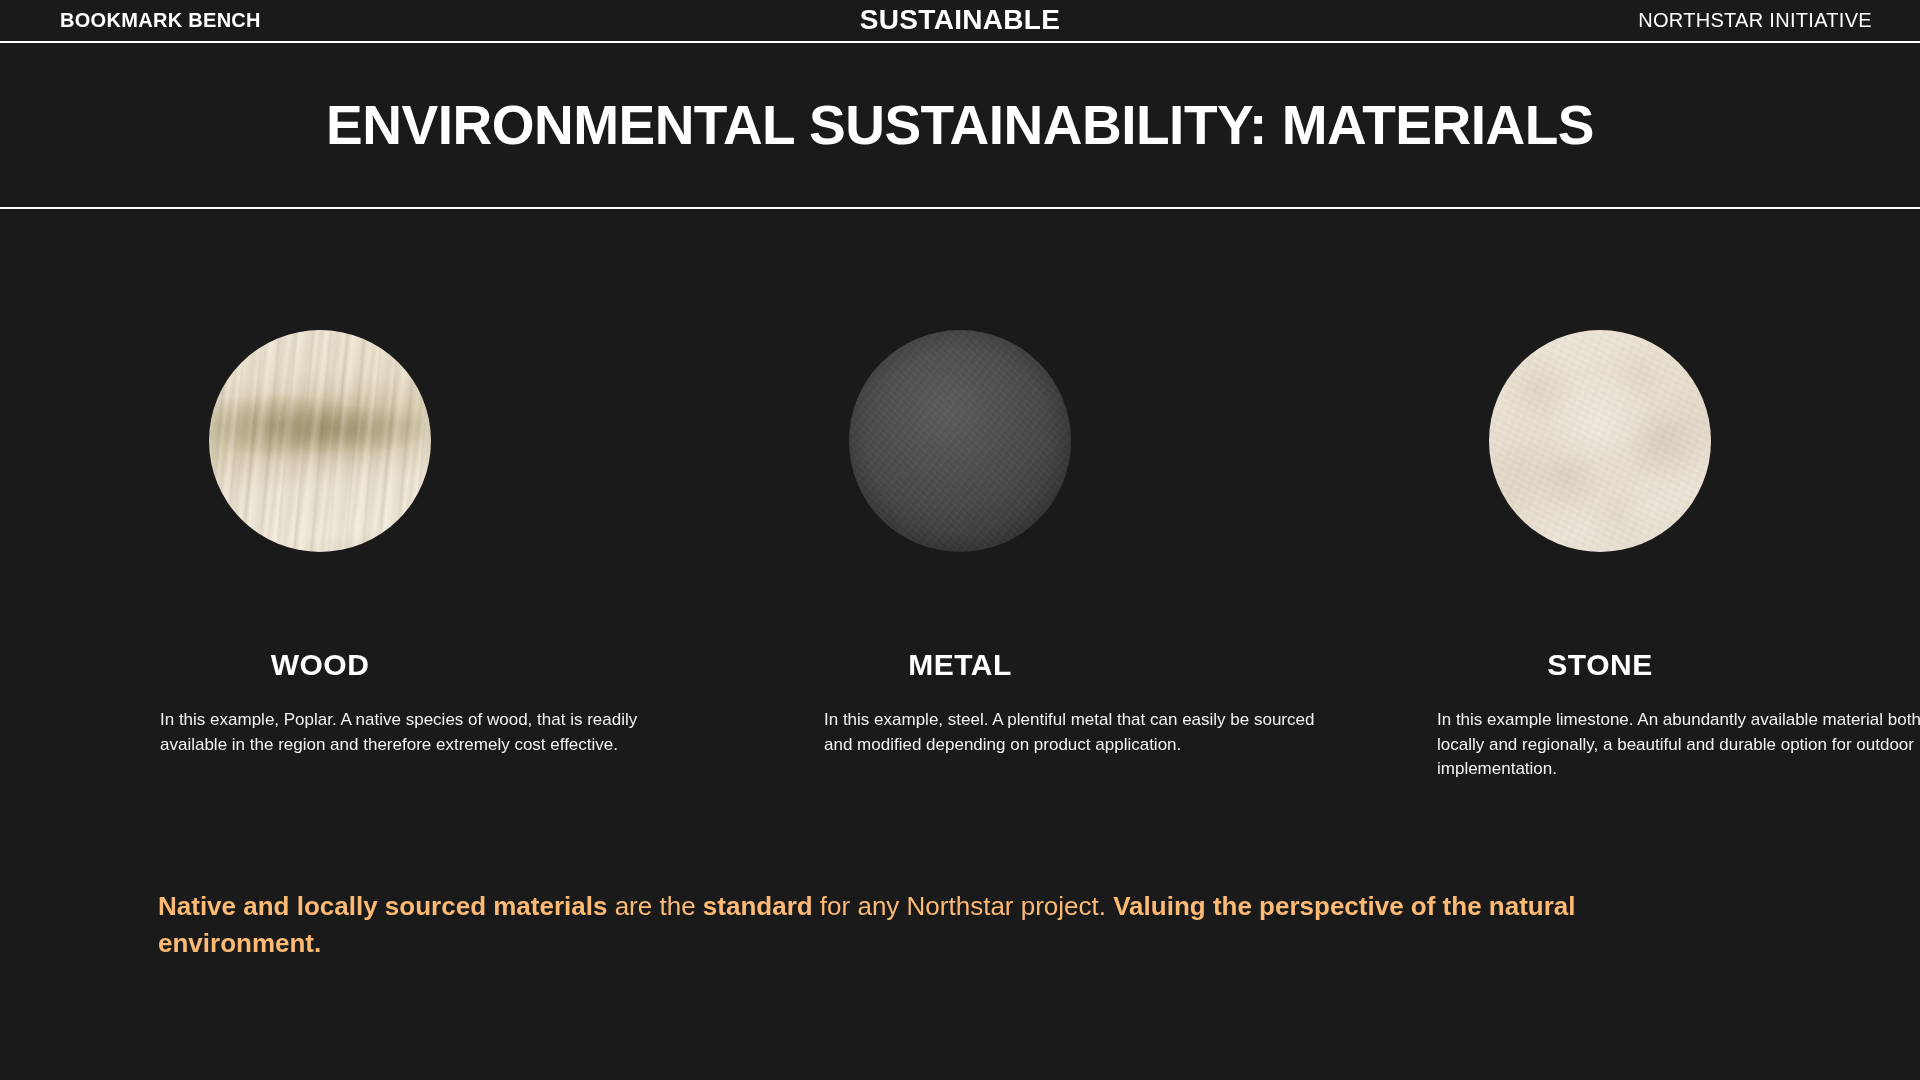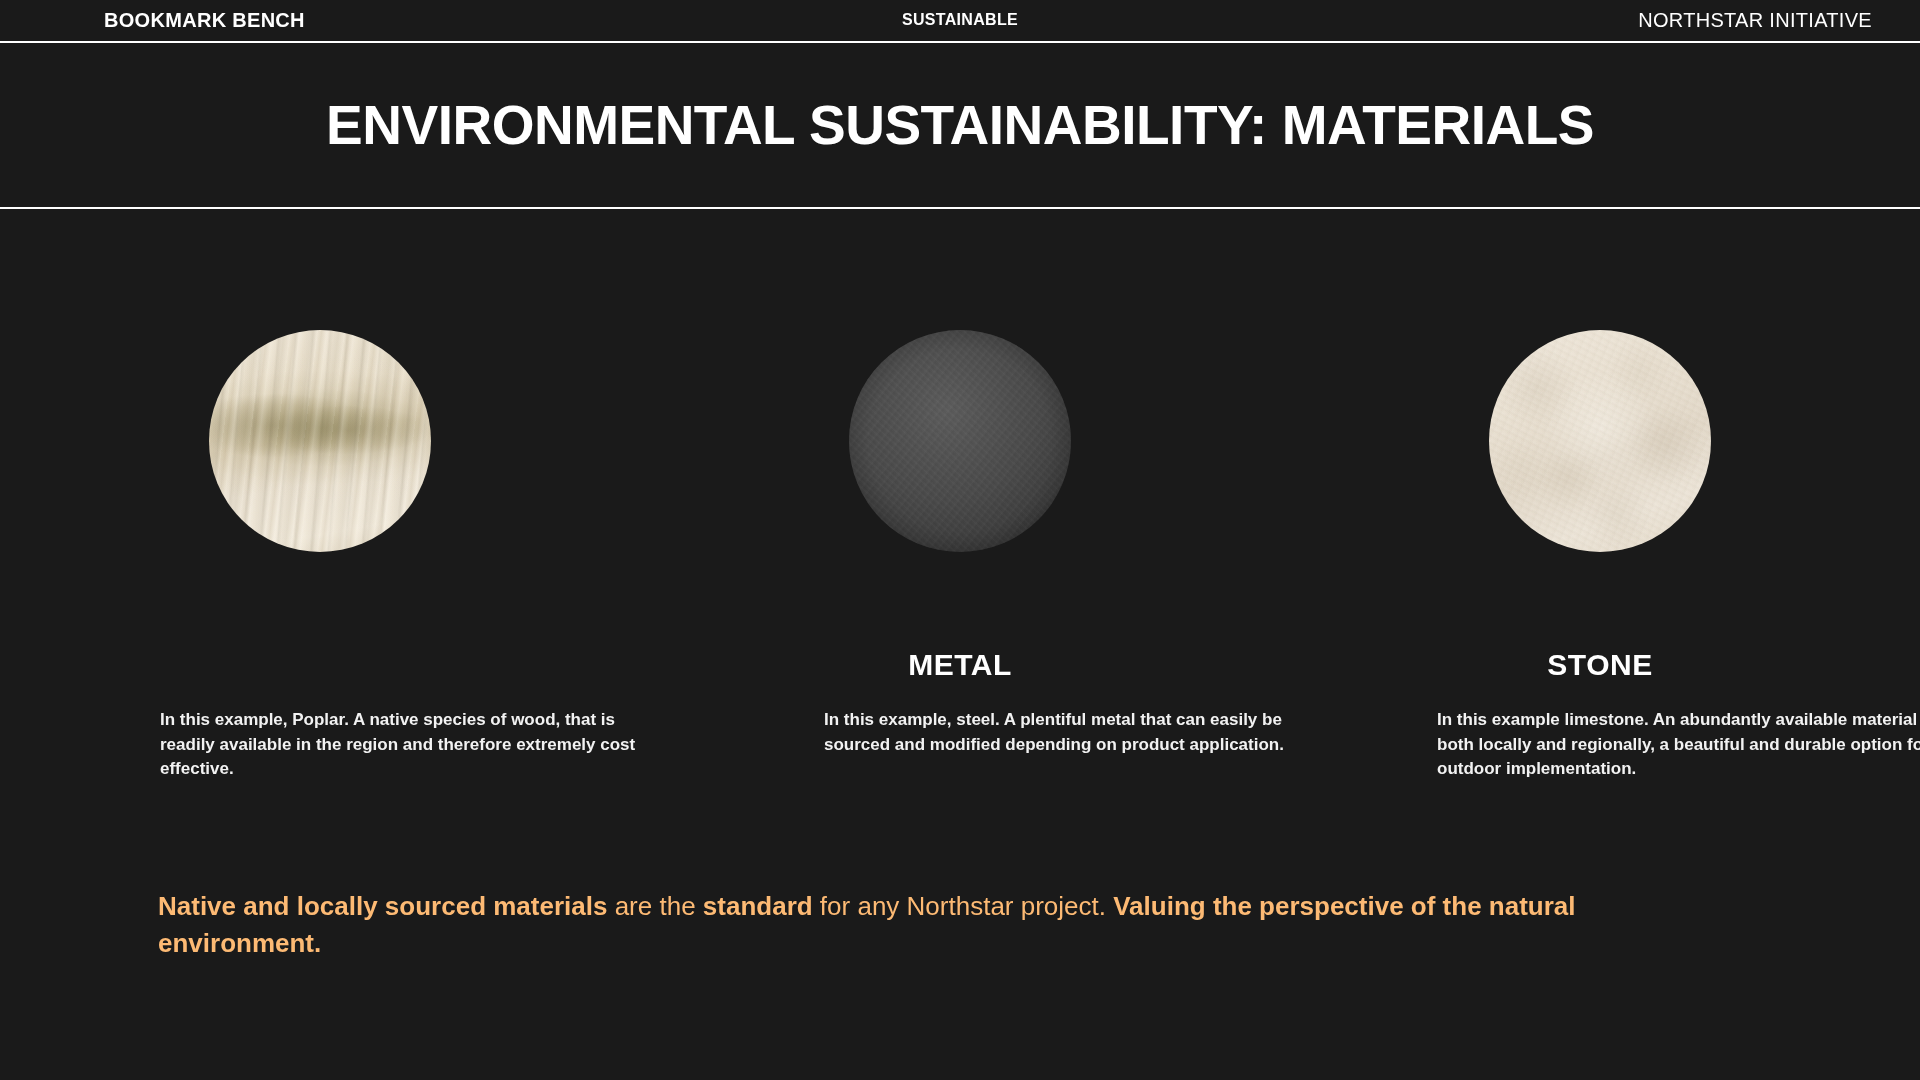"BOOKMARK BENCH" .topbar-left { margin-left: 44px -> none }
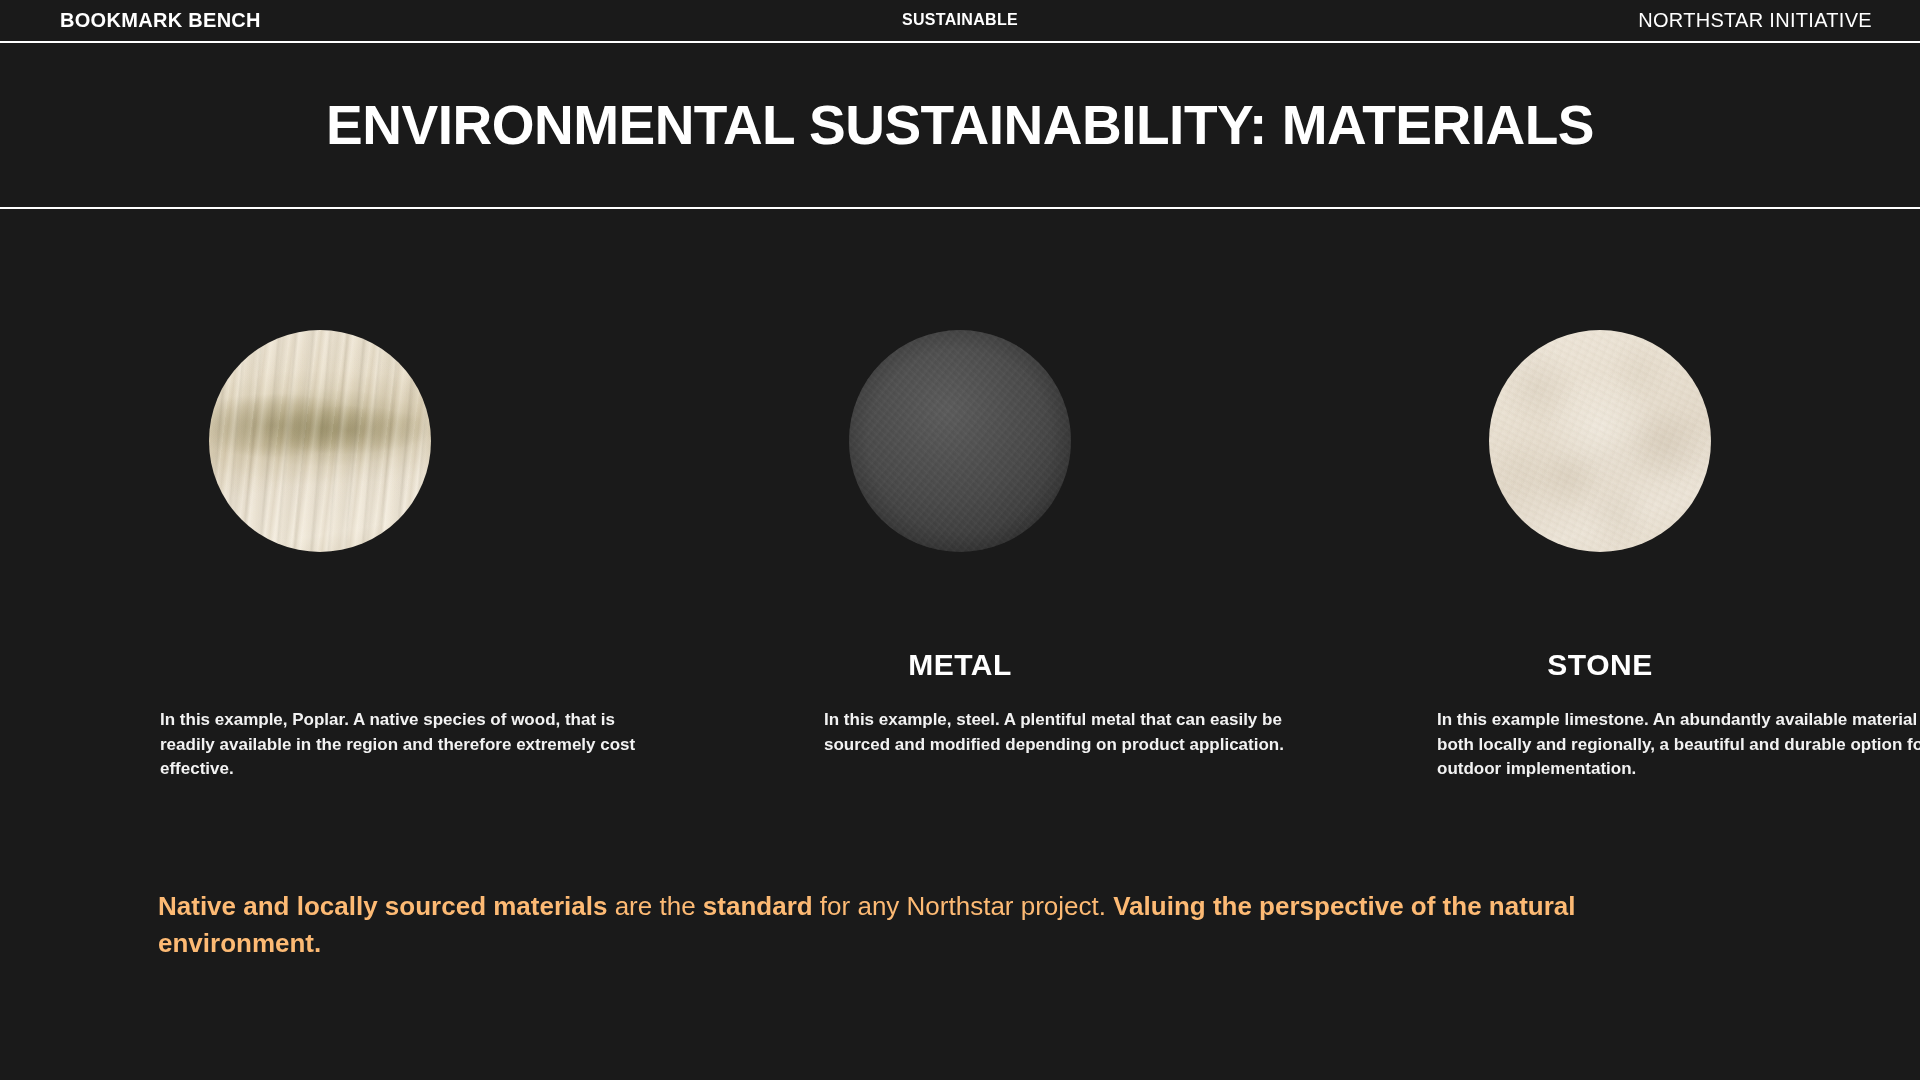"SUSTAINABLE" .topbar-center { font-size: 16px -> 28px }
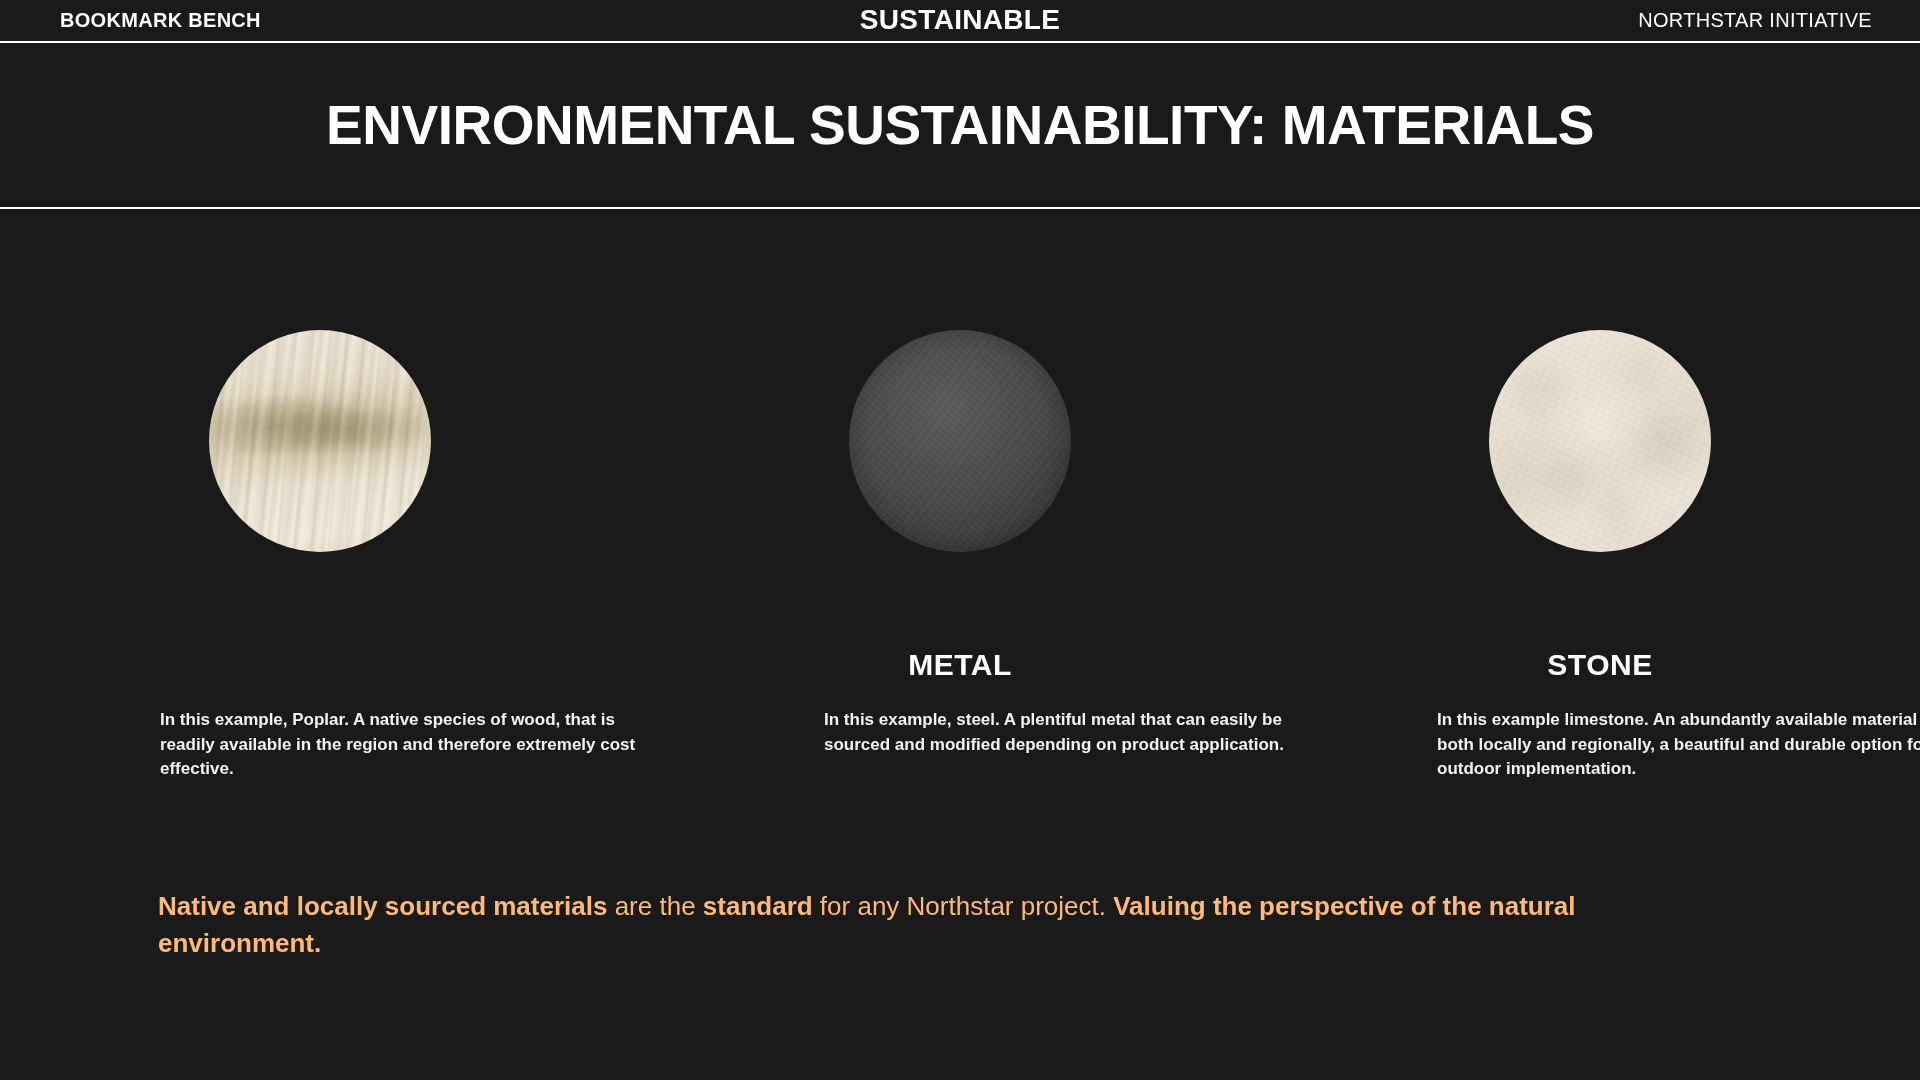"WOOD" div.material-name { html: none -> <div>WOOD</div> }
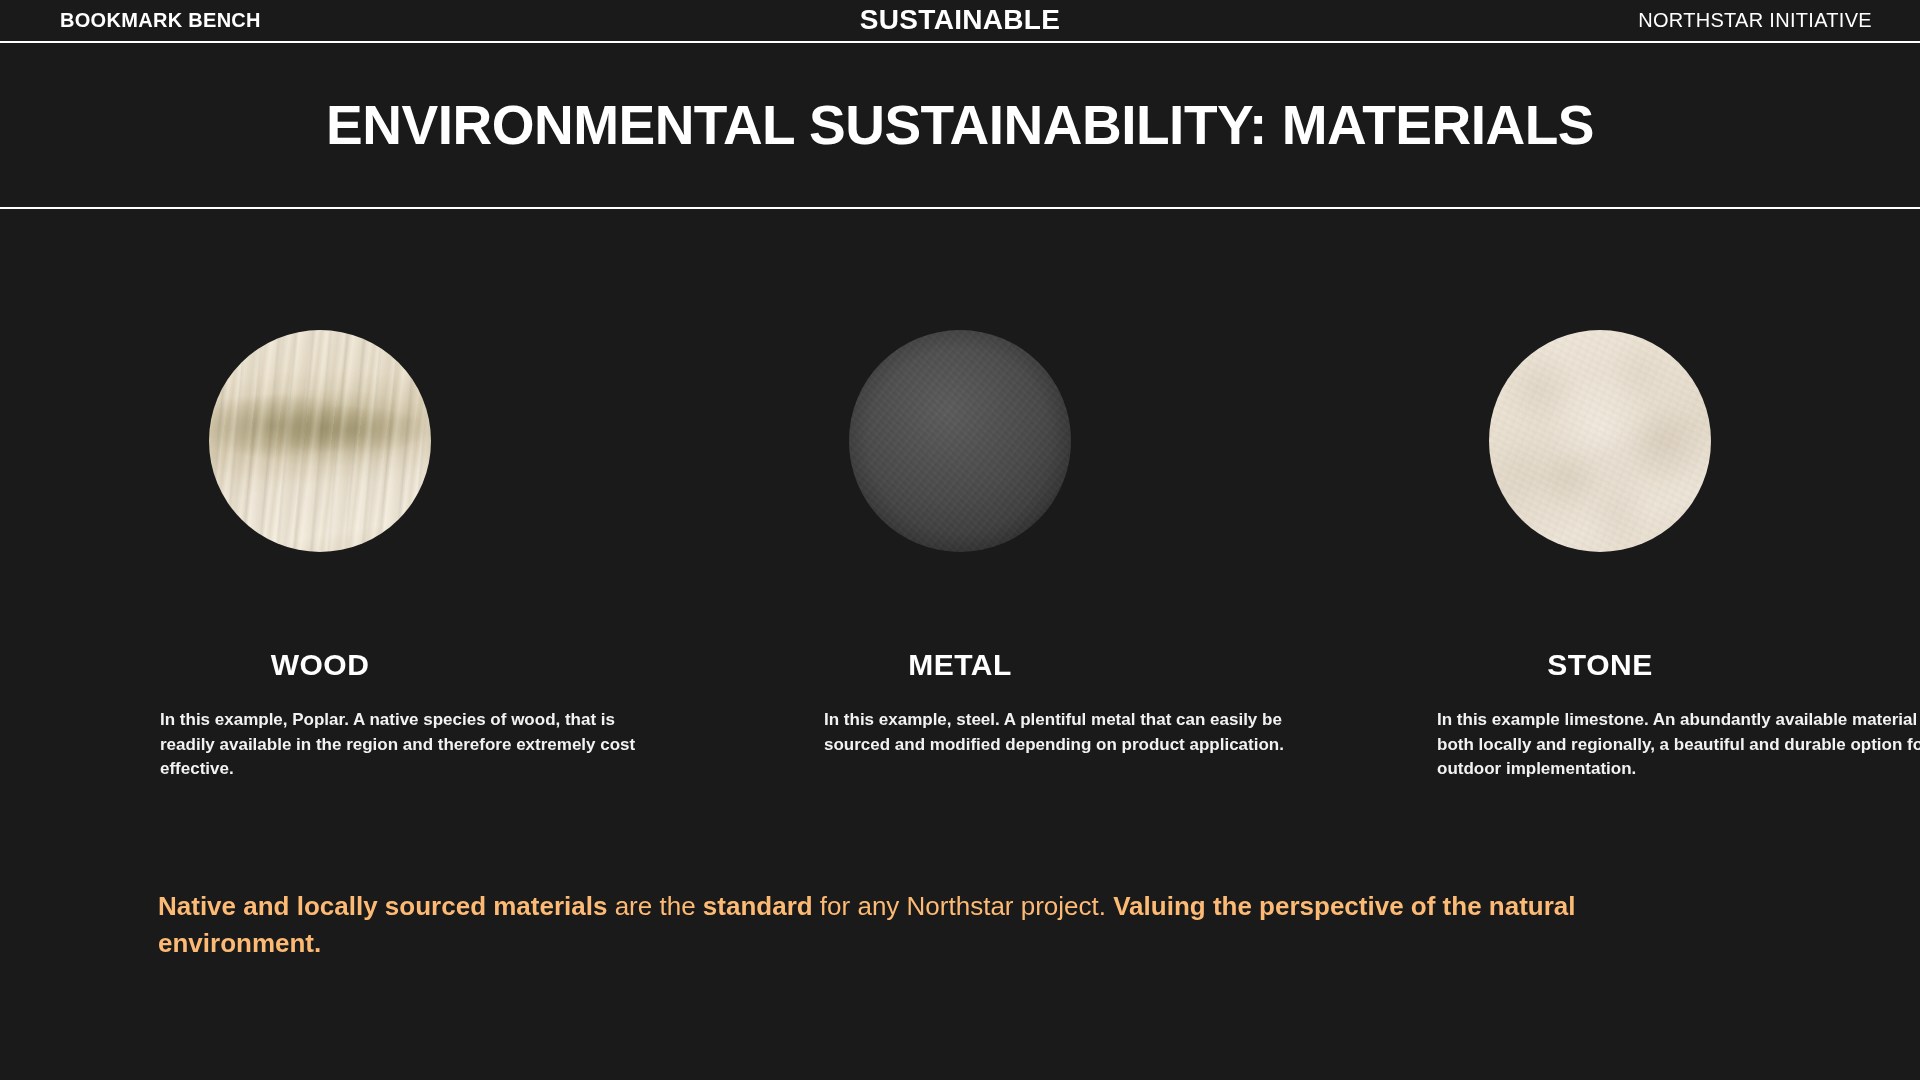"In this example, Poplar. A" .material-desc { font-weight: bold -> normal }
